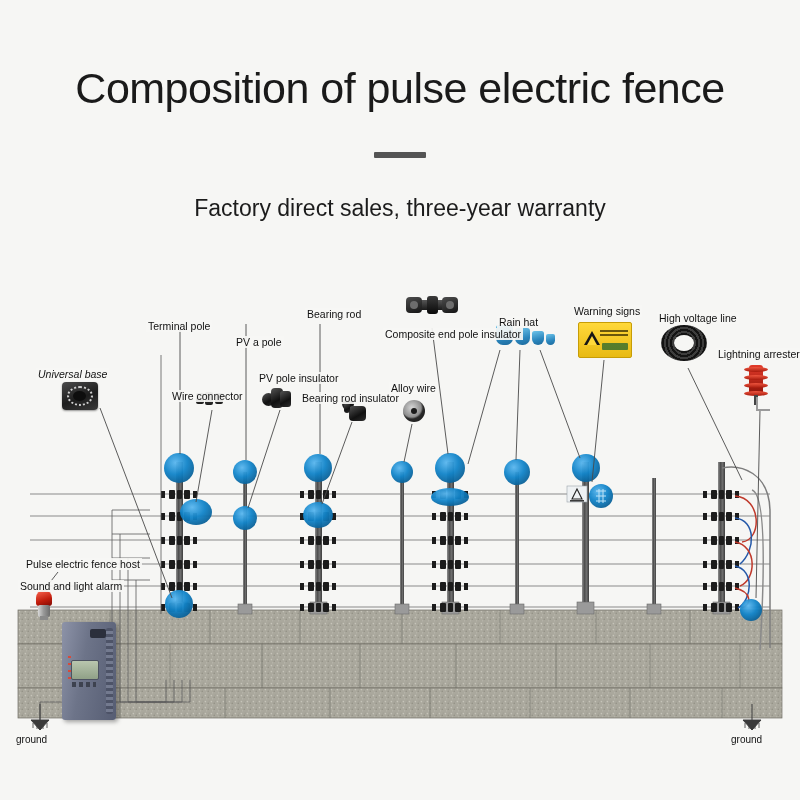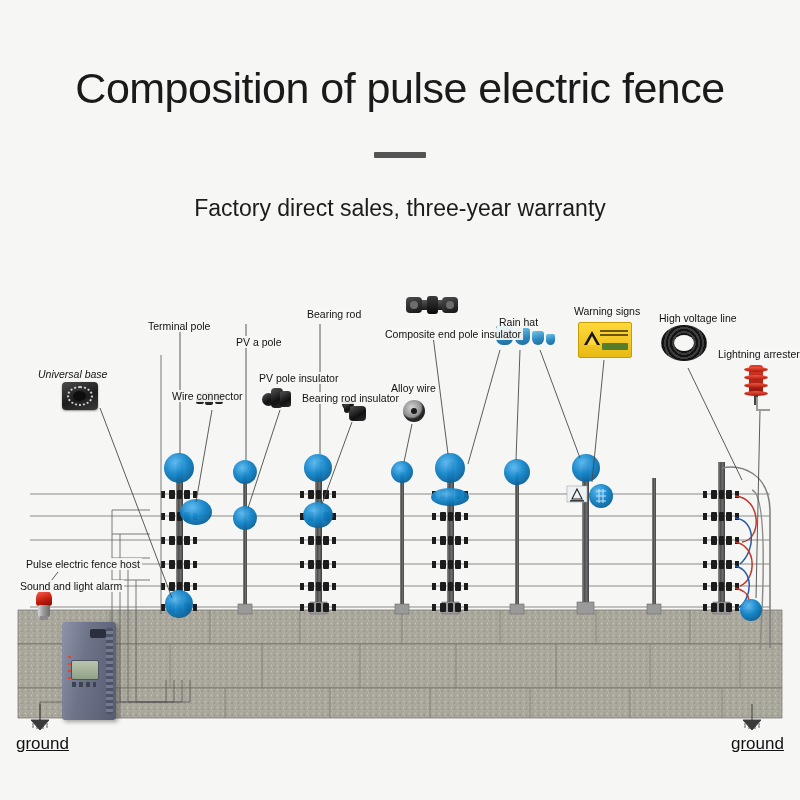"ground" .gnd-lbl { font-size: 17px -> 10px; text-decoration: underline -> none }
